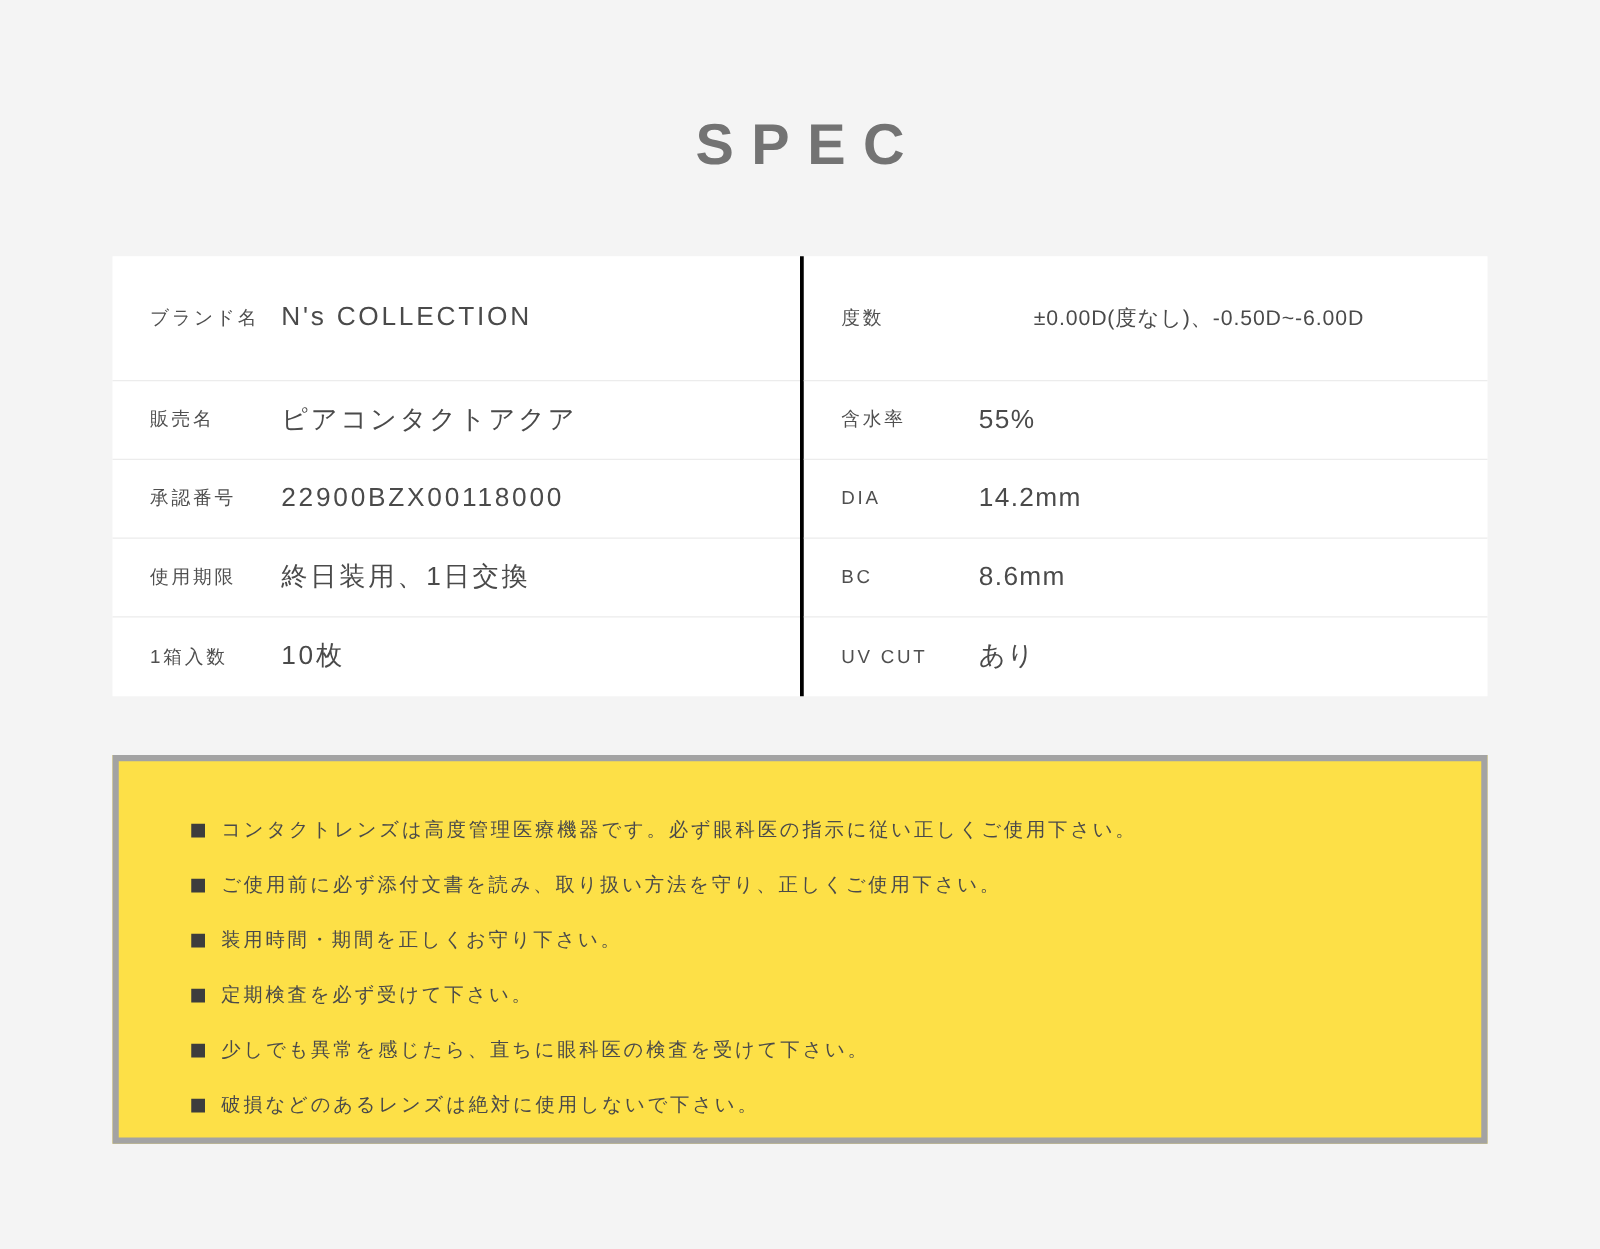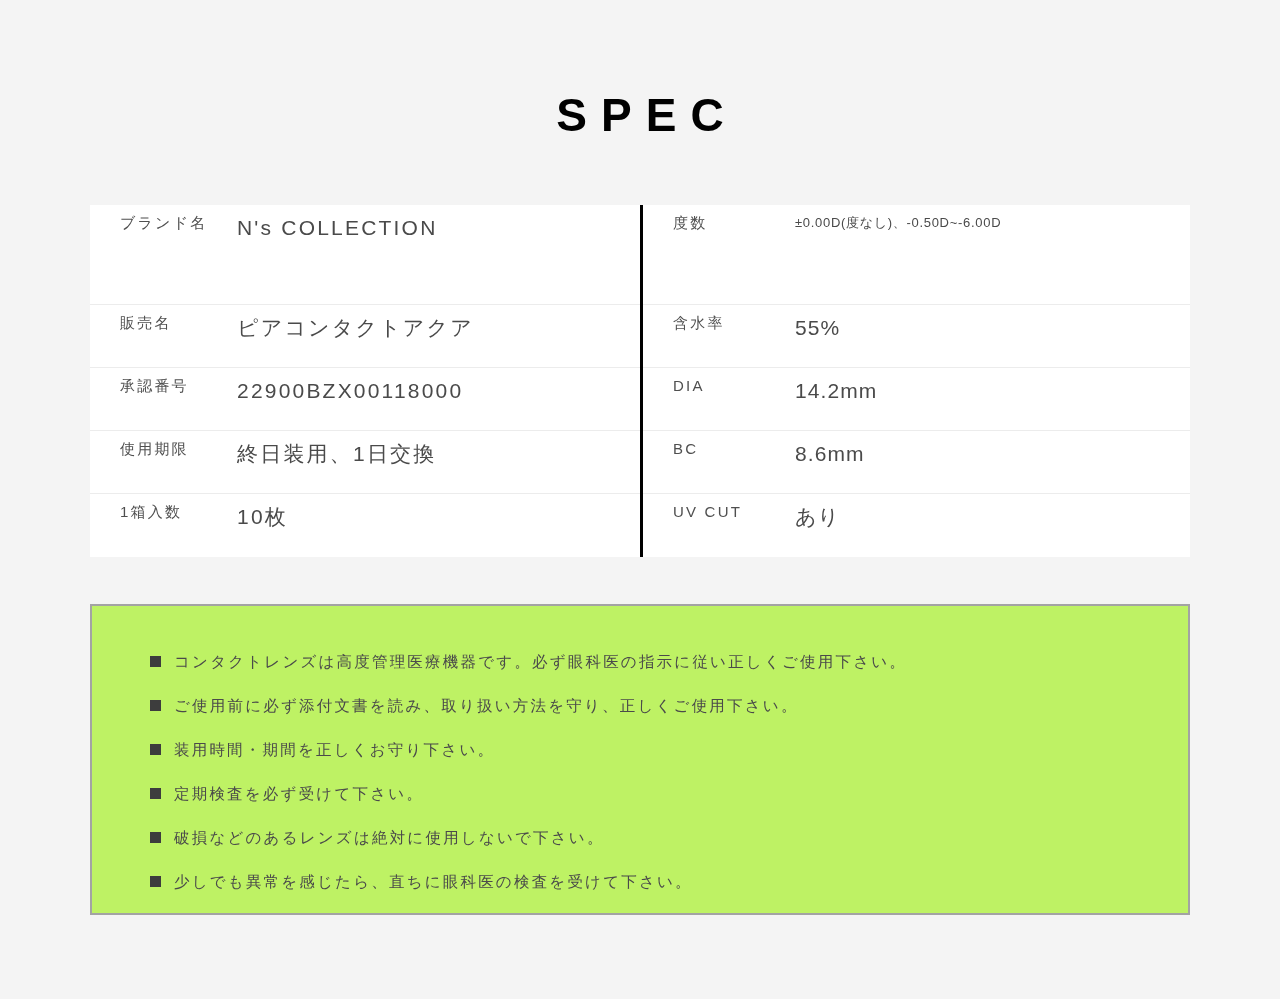"SPEC" .spec-title { color: #000000 -> #737373 }
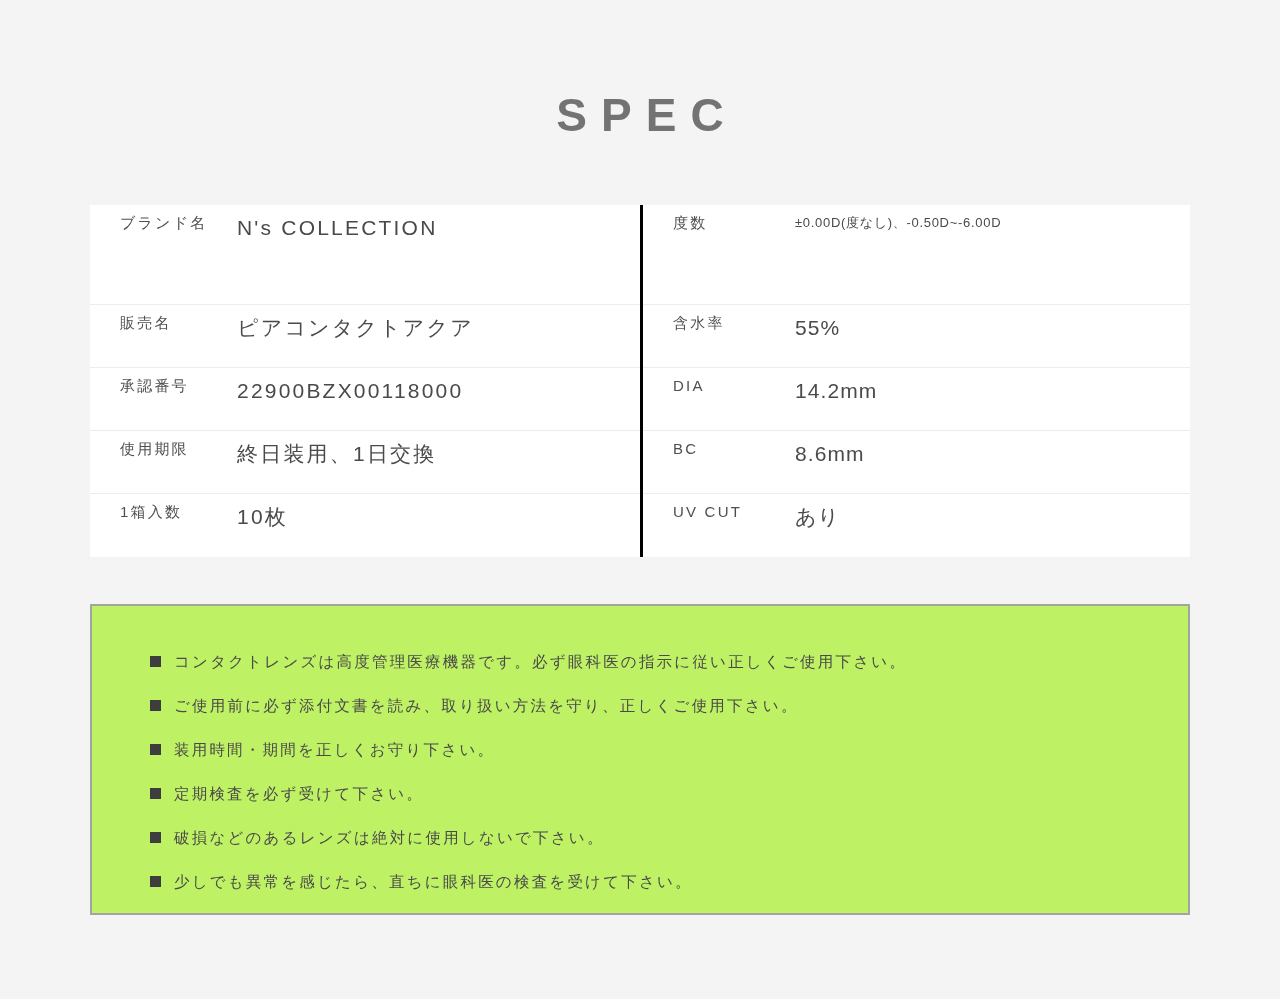"ブランド名" .spec-row { align-items: flex-start -> center; gap: 12px -> none }
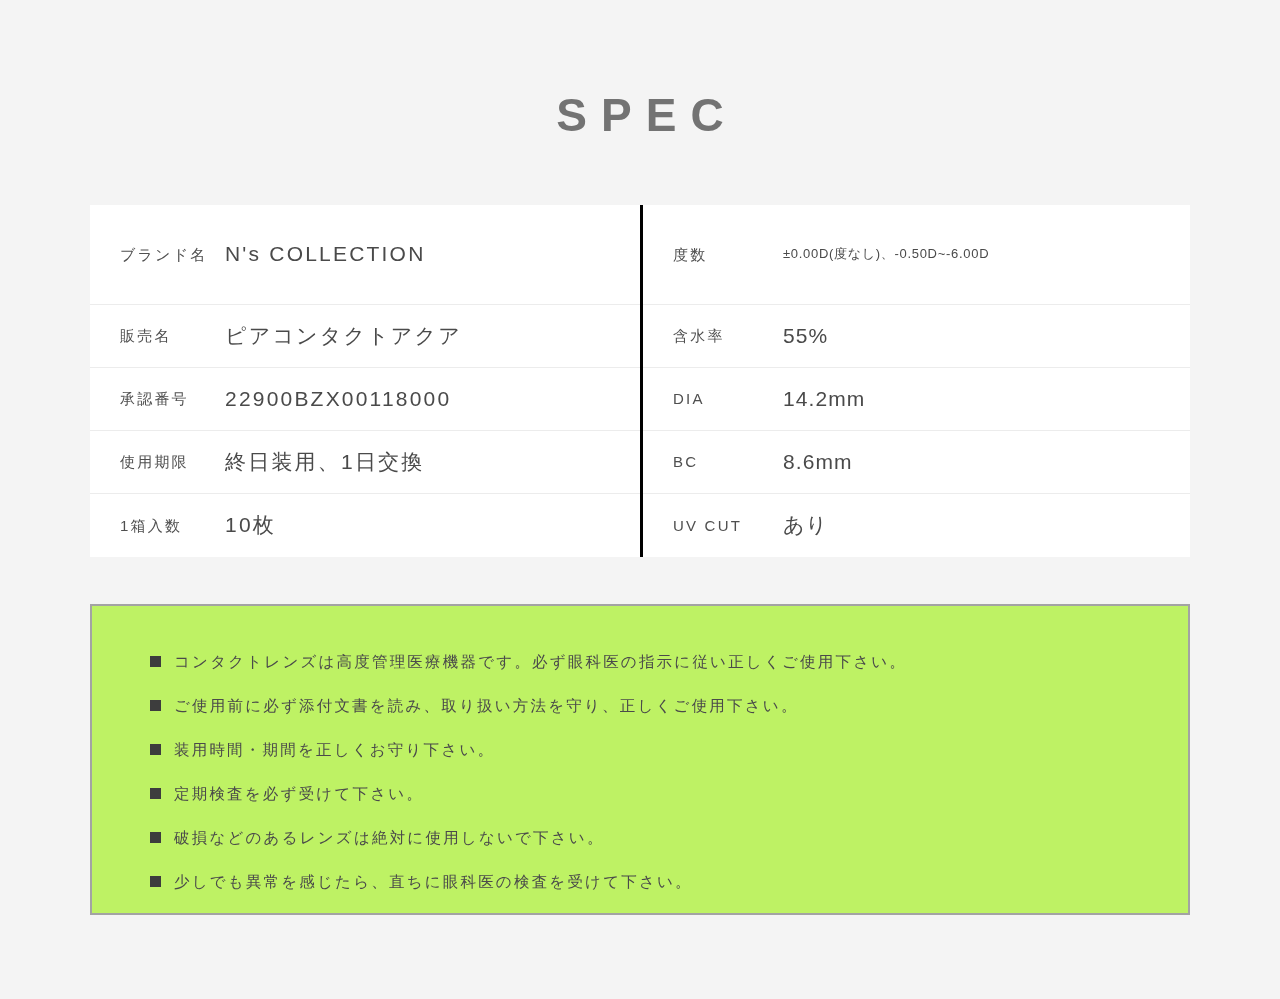"±0.00D(度なし)、-0.50D~-6.00D" .spec-col.right .spec-row:first-child .spec-value { font-size: 13px -> 17px; margin-left: none -> 44px }
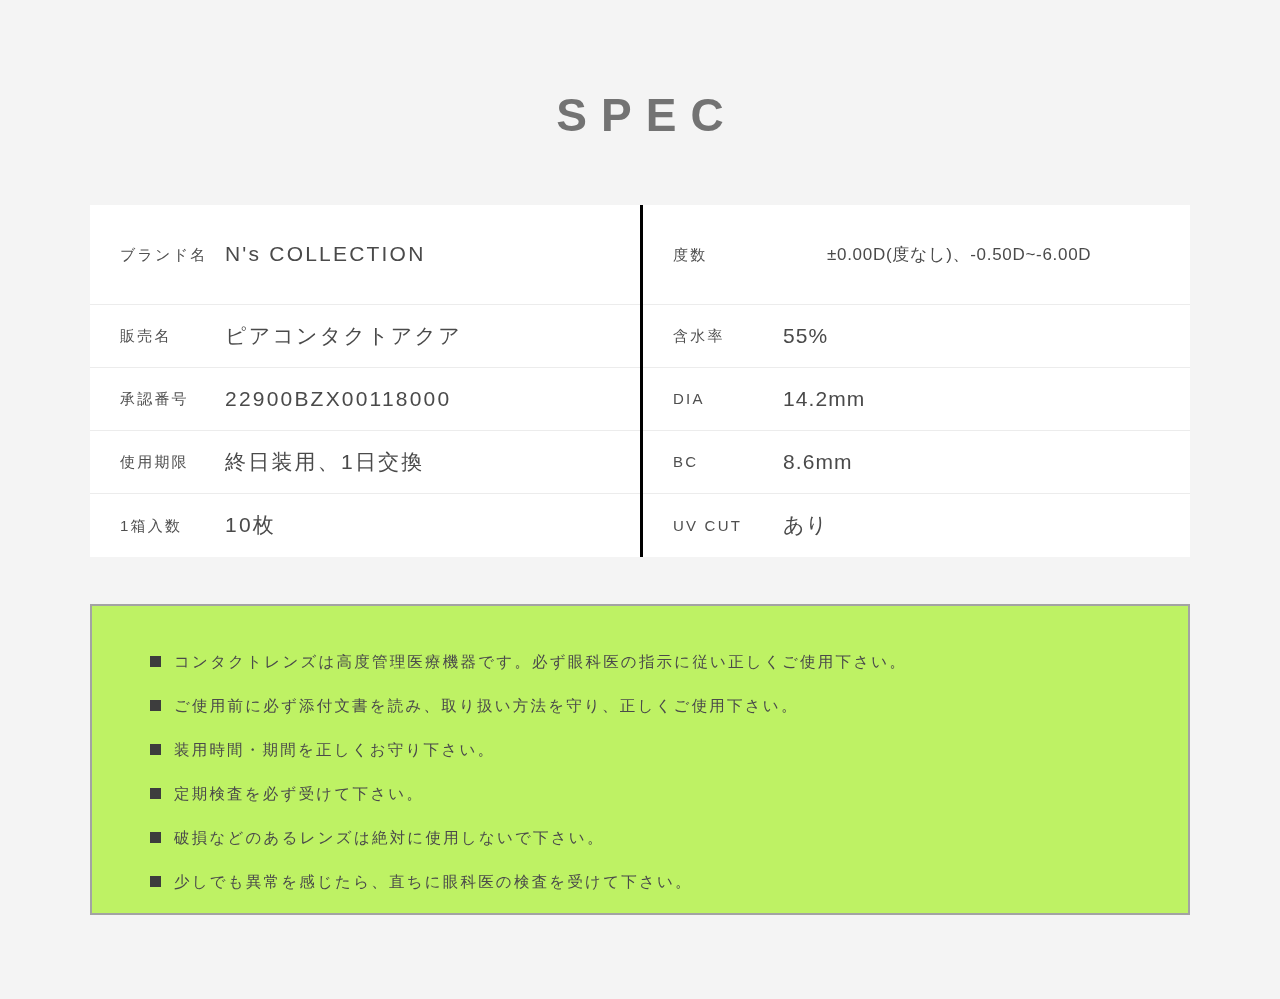"コンタクトレンズは高度管理医療機器です。必ず眼科医の指示に従い正しくご使用下さい" .notice-card { background: #bef264 -> #fde047; border: 2px solid #a3a3a3 -> 5px solid #a3a3a3 }
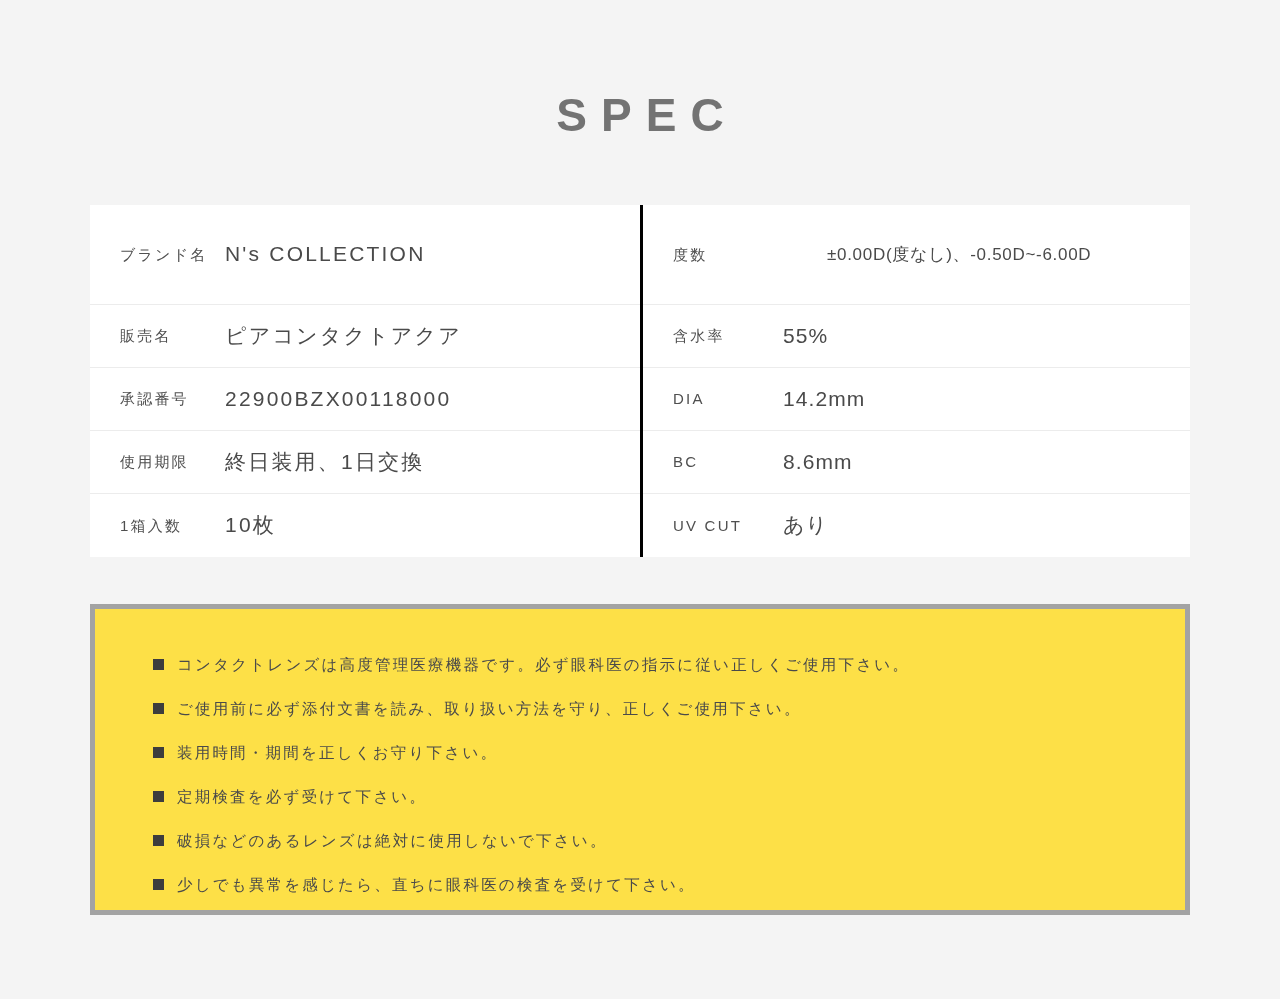"破損などのあるレンズは絶対に使用しないで下さい。" li.notice-item { order: before "少しでも異常を感じたら、直ちに眼科医の検査を受けて下さい。" -> after "少しでも異常を感じたら、直ちに眼科医の検査を受けて下さい。" }
